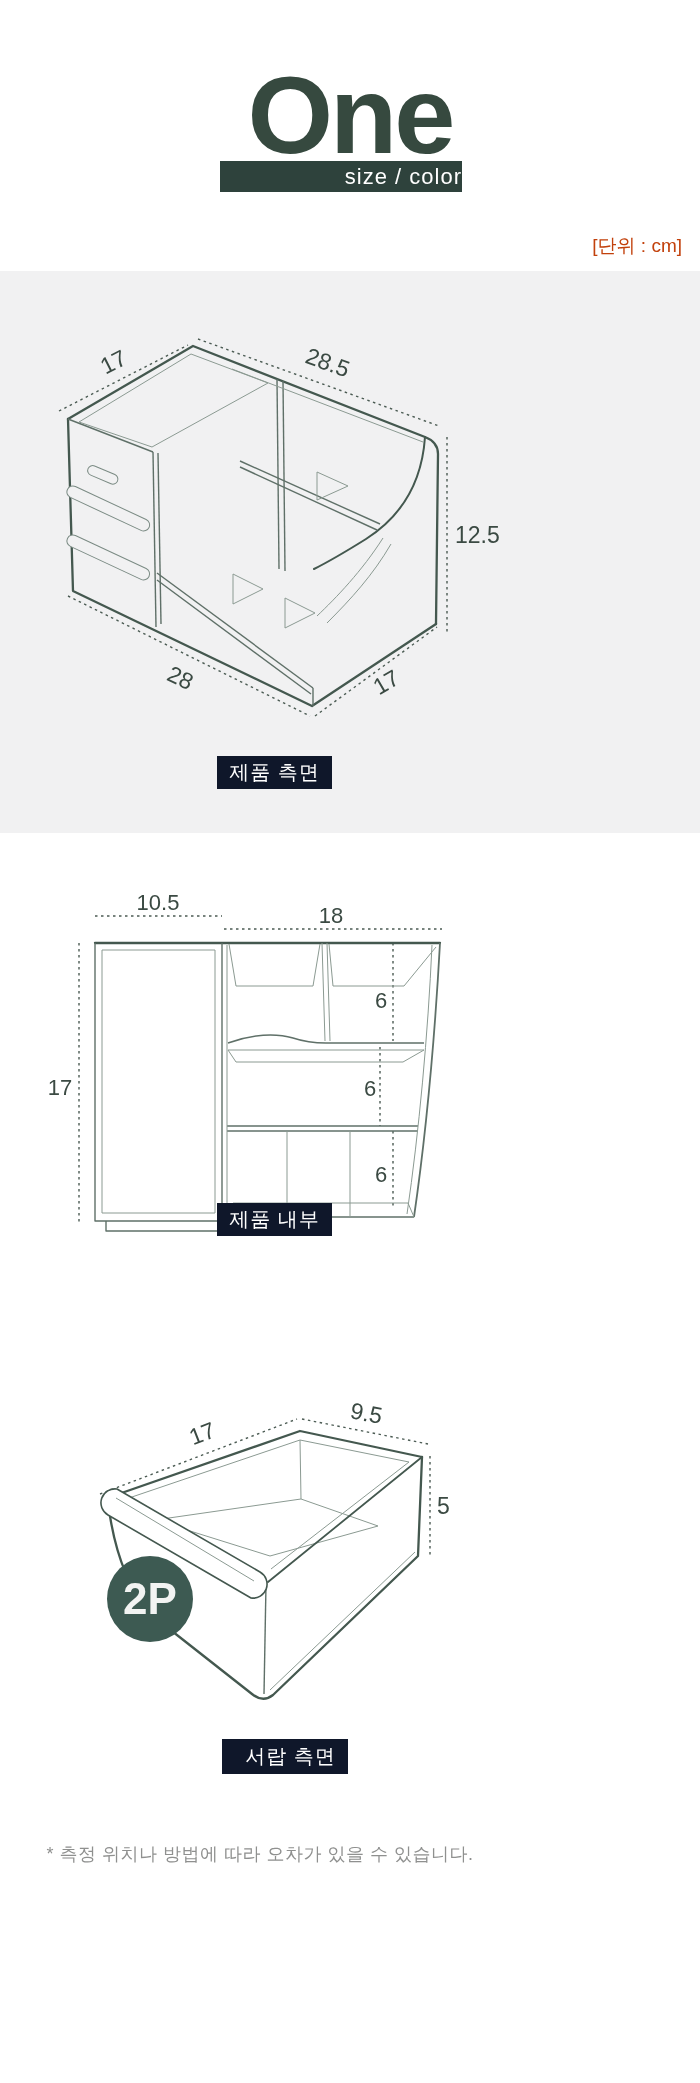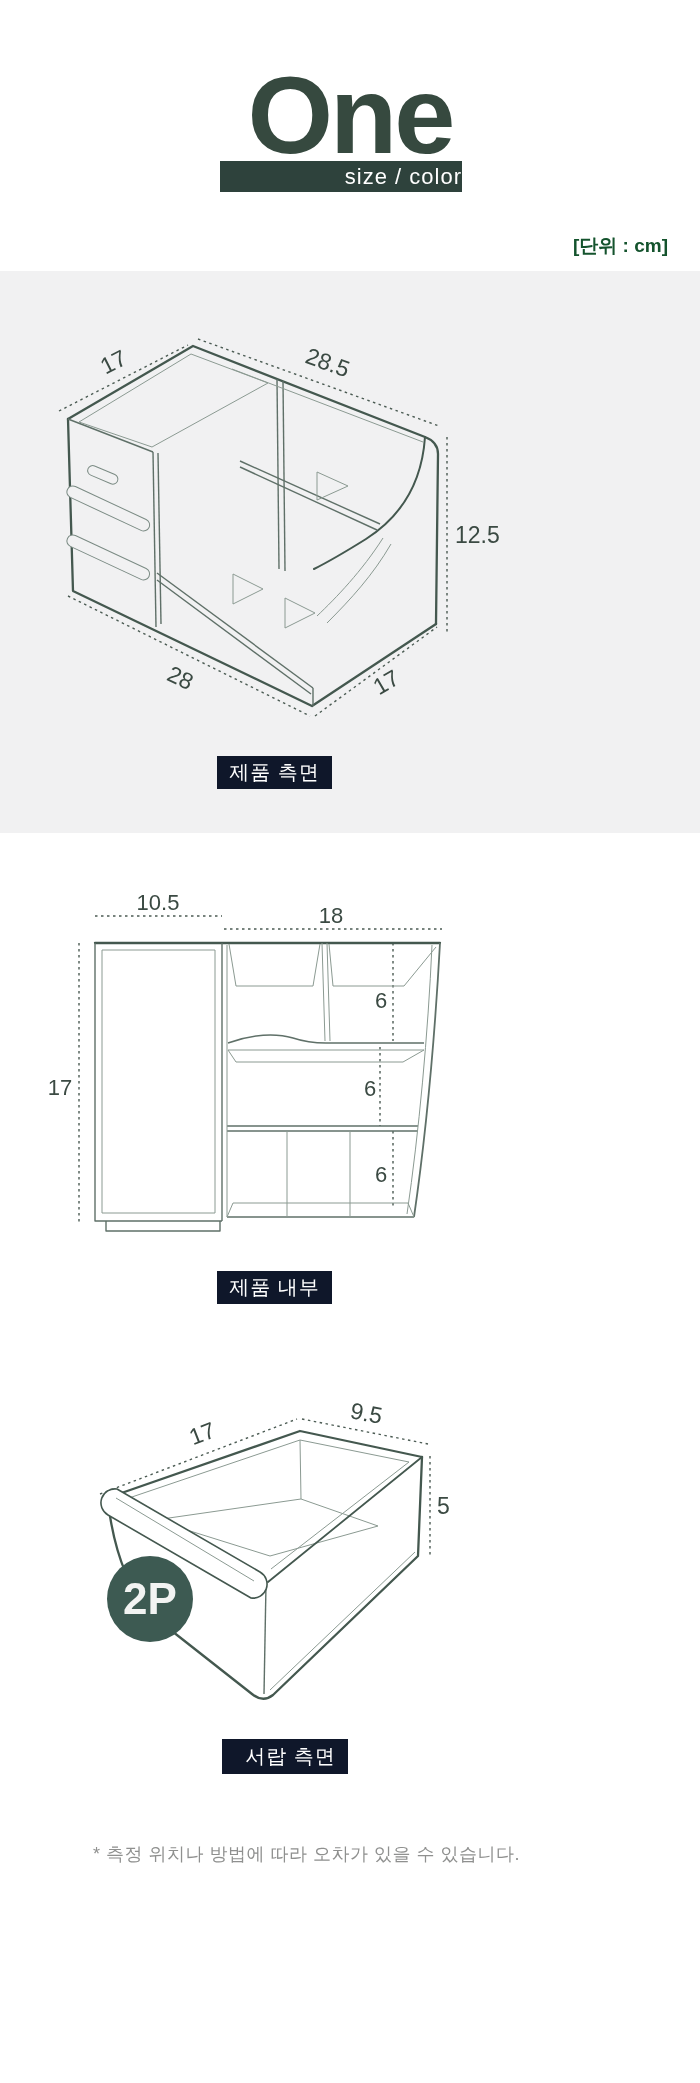"[단위 : cm]" .unit-note { color: #14532d -> #c2410c; font-weight: bold -> none; right: 32px -> 18px }
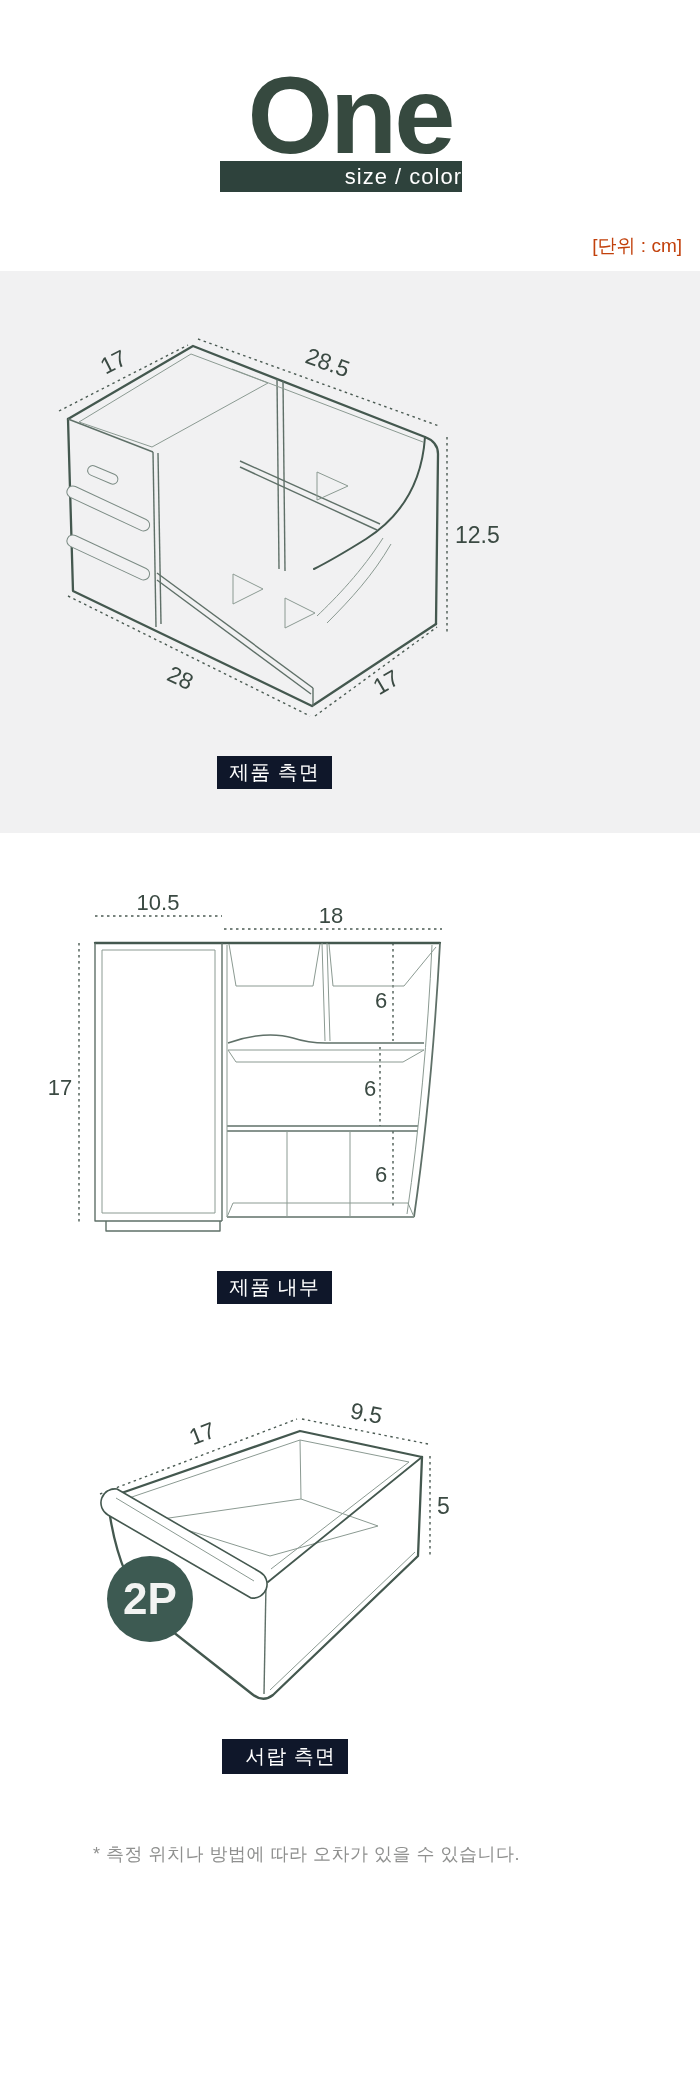"제품 내부" #caption-inner { top: 1267px -> 1199px }
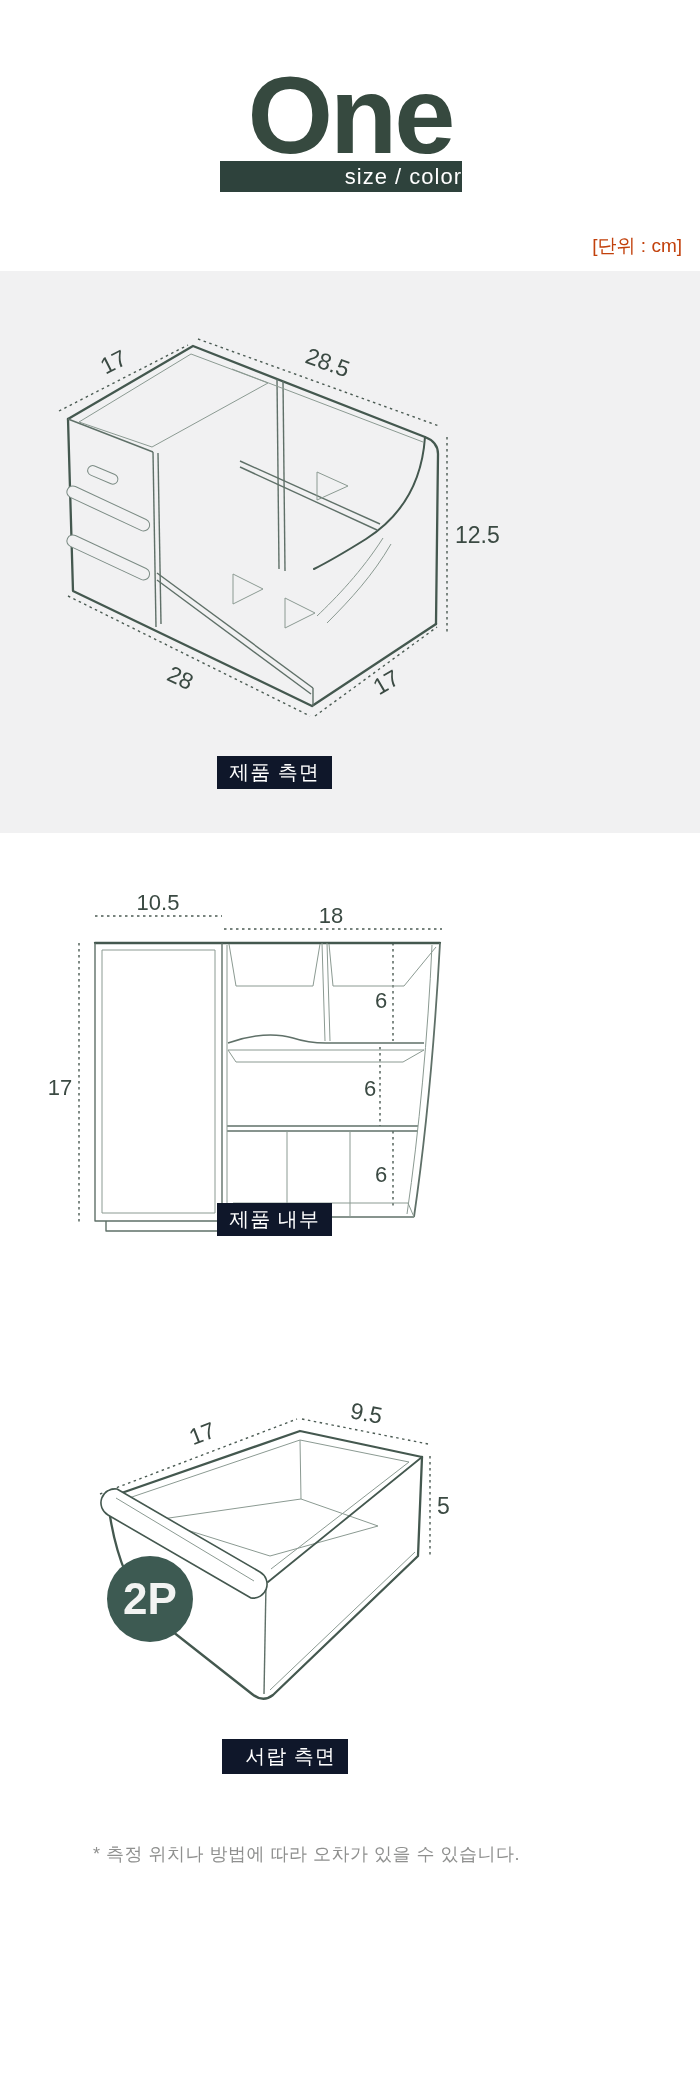"* 측정 위치나 방법에 따라" .footnote { text-align: right -> center }
